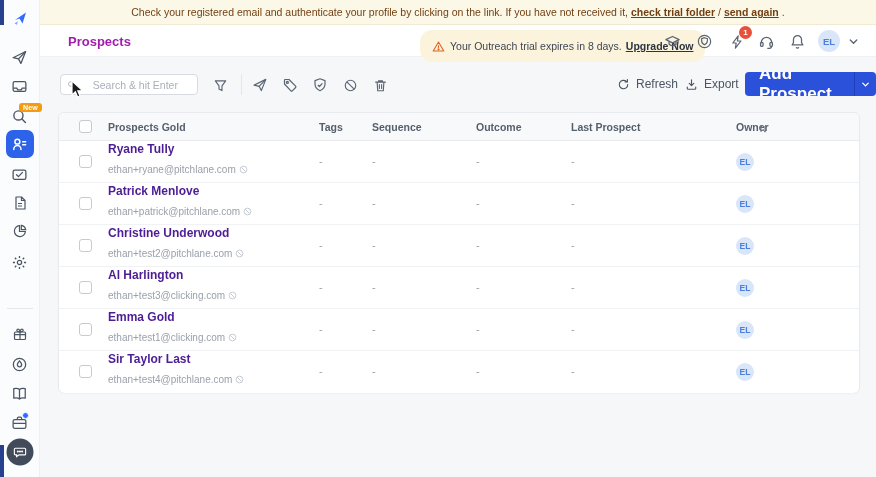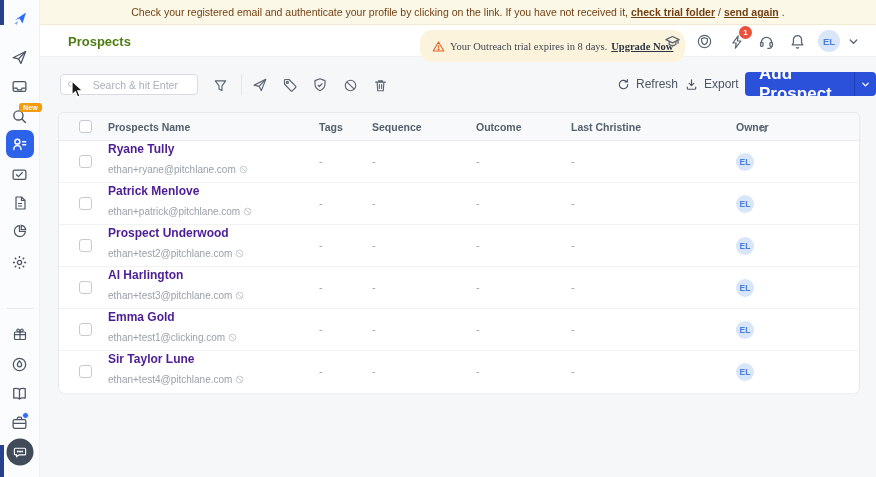"Prospects" .page-title { color: #4d7c0f -> #a21caf }
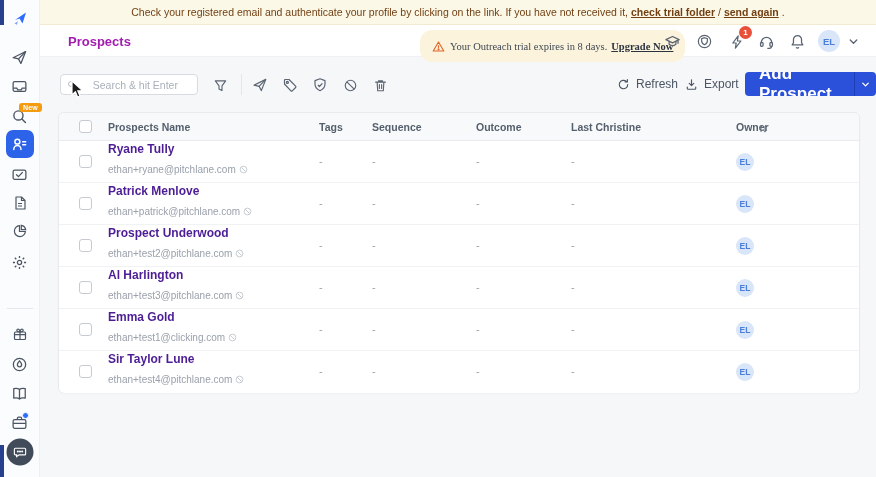"Your Outreach trial expires in" .trial-pill { font-family: Liberation Serif, serif -> none }
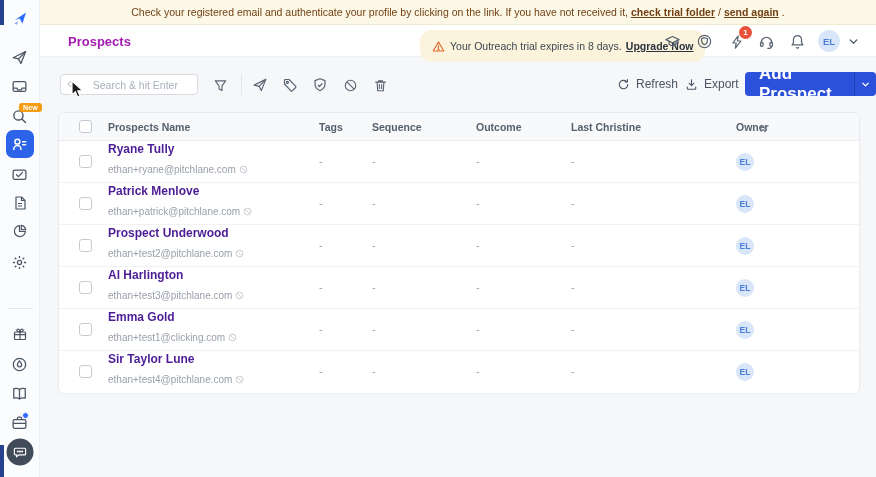"Prospects Name" span.cell { text: Name -> Gold }
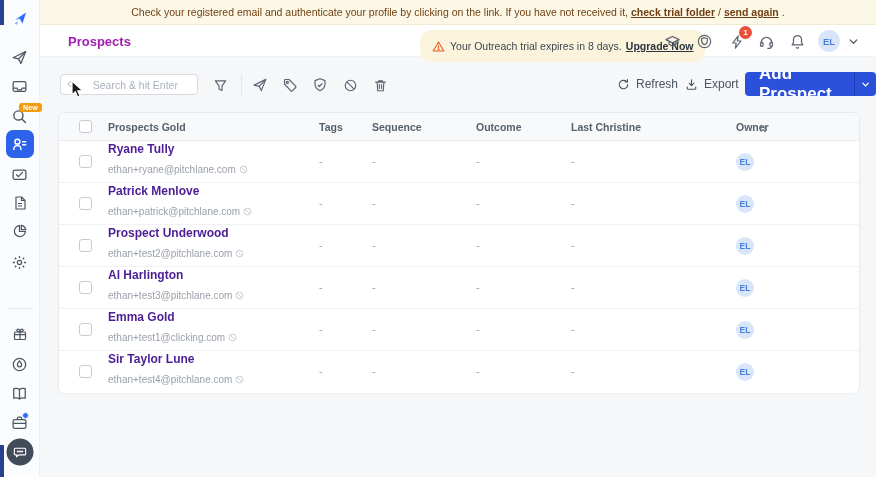"Last Christine" span.cell { text: Christine -> Prospect }
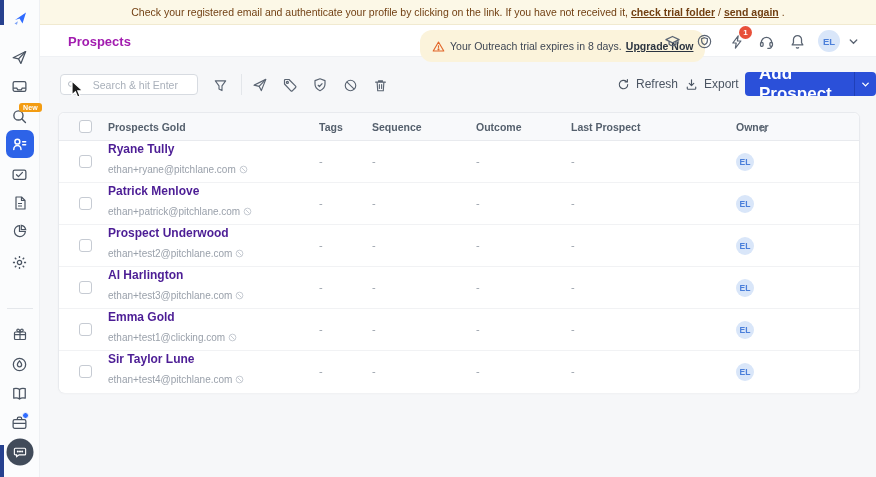"Prospect Underwood" span.cell { text: Prospect -> Christine }
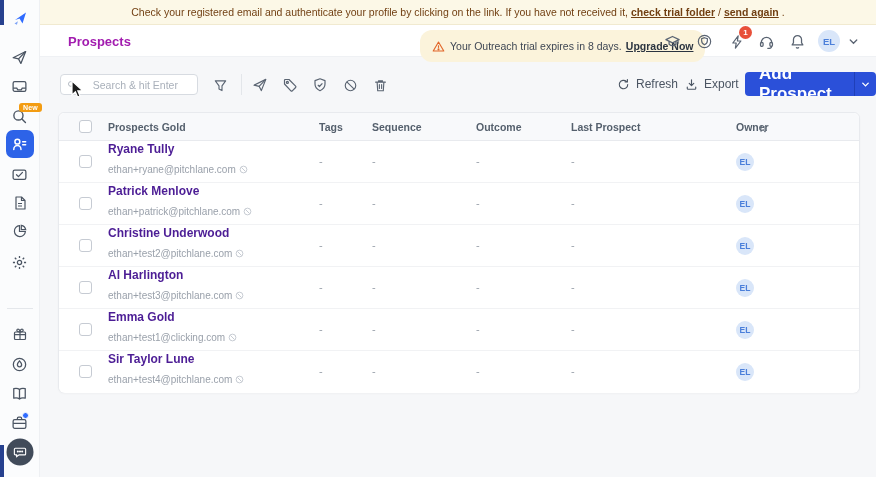"ethan+test3@pitchlane.com" span { text: ethan+test3@pitchlane.com -> ethan+test3@clicking.com }
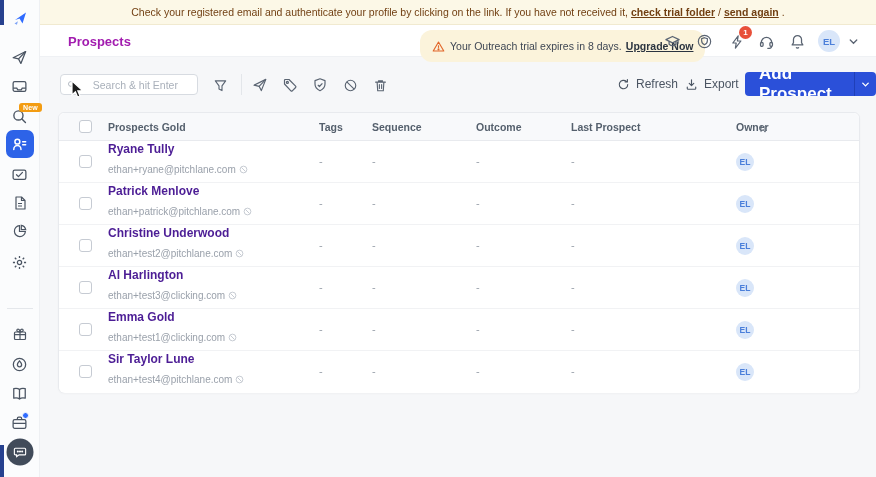"Sir Taylor Lune" span.cell { text: Lune -> Last }
